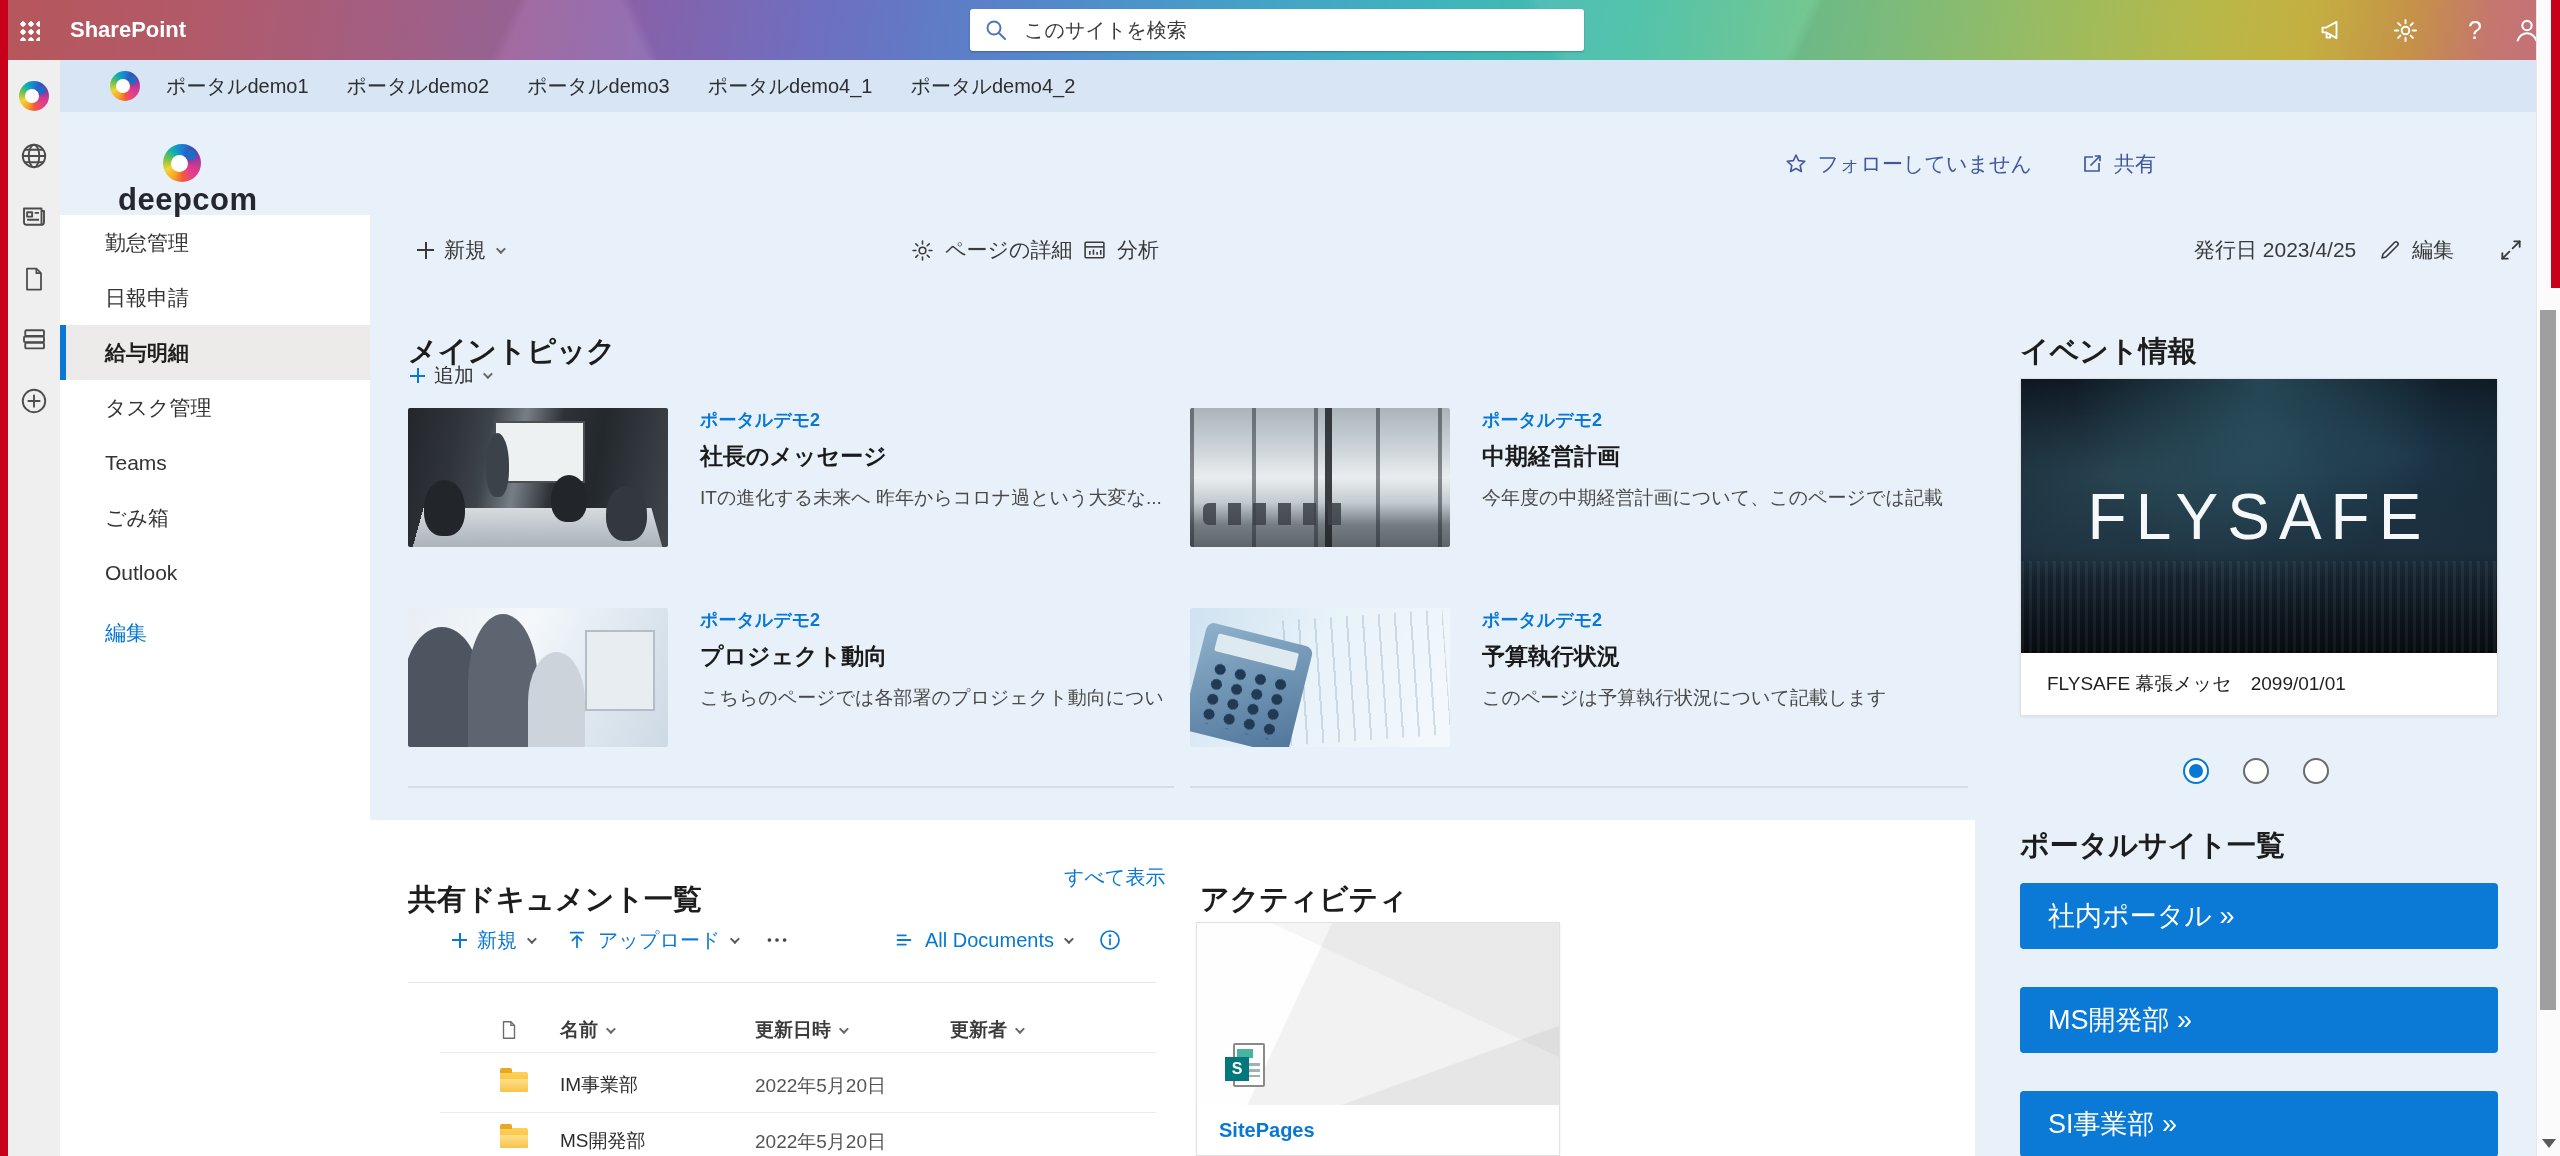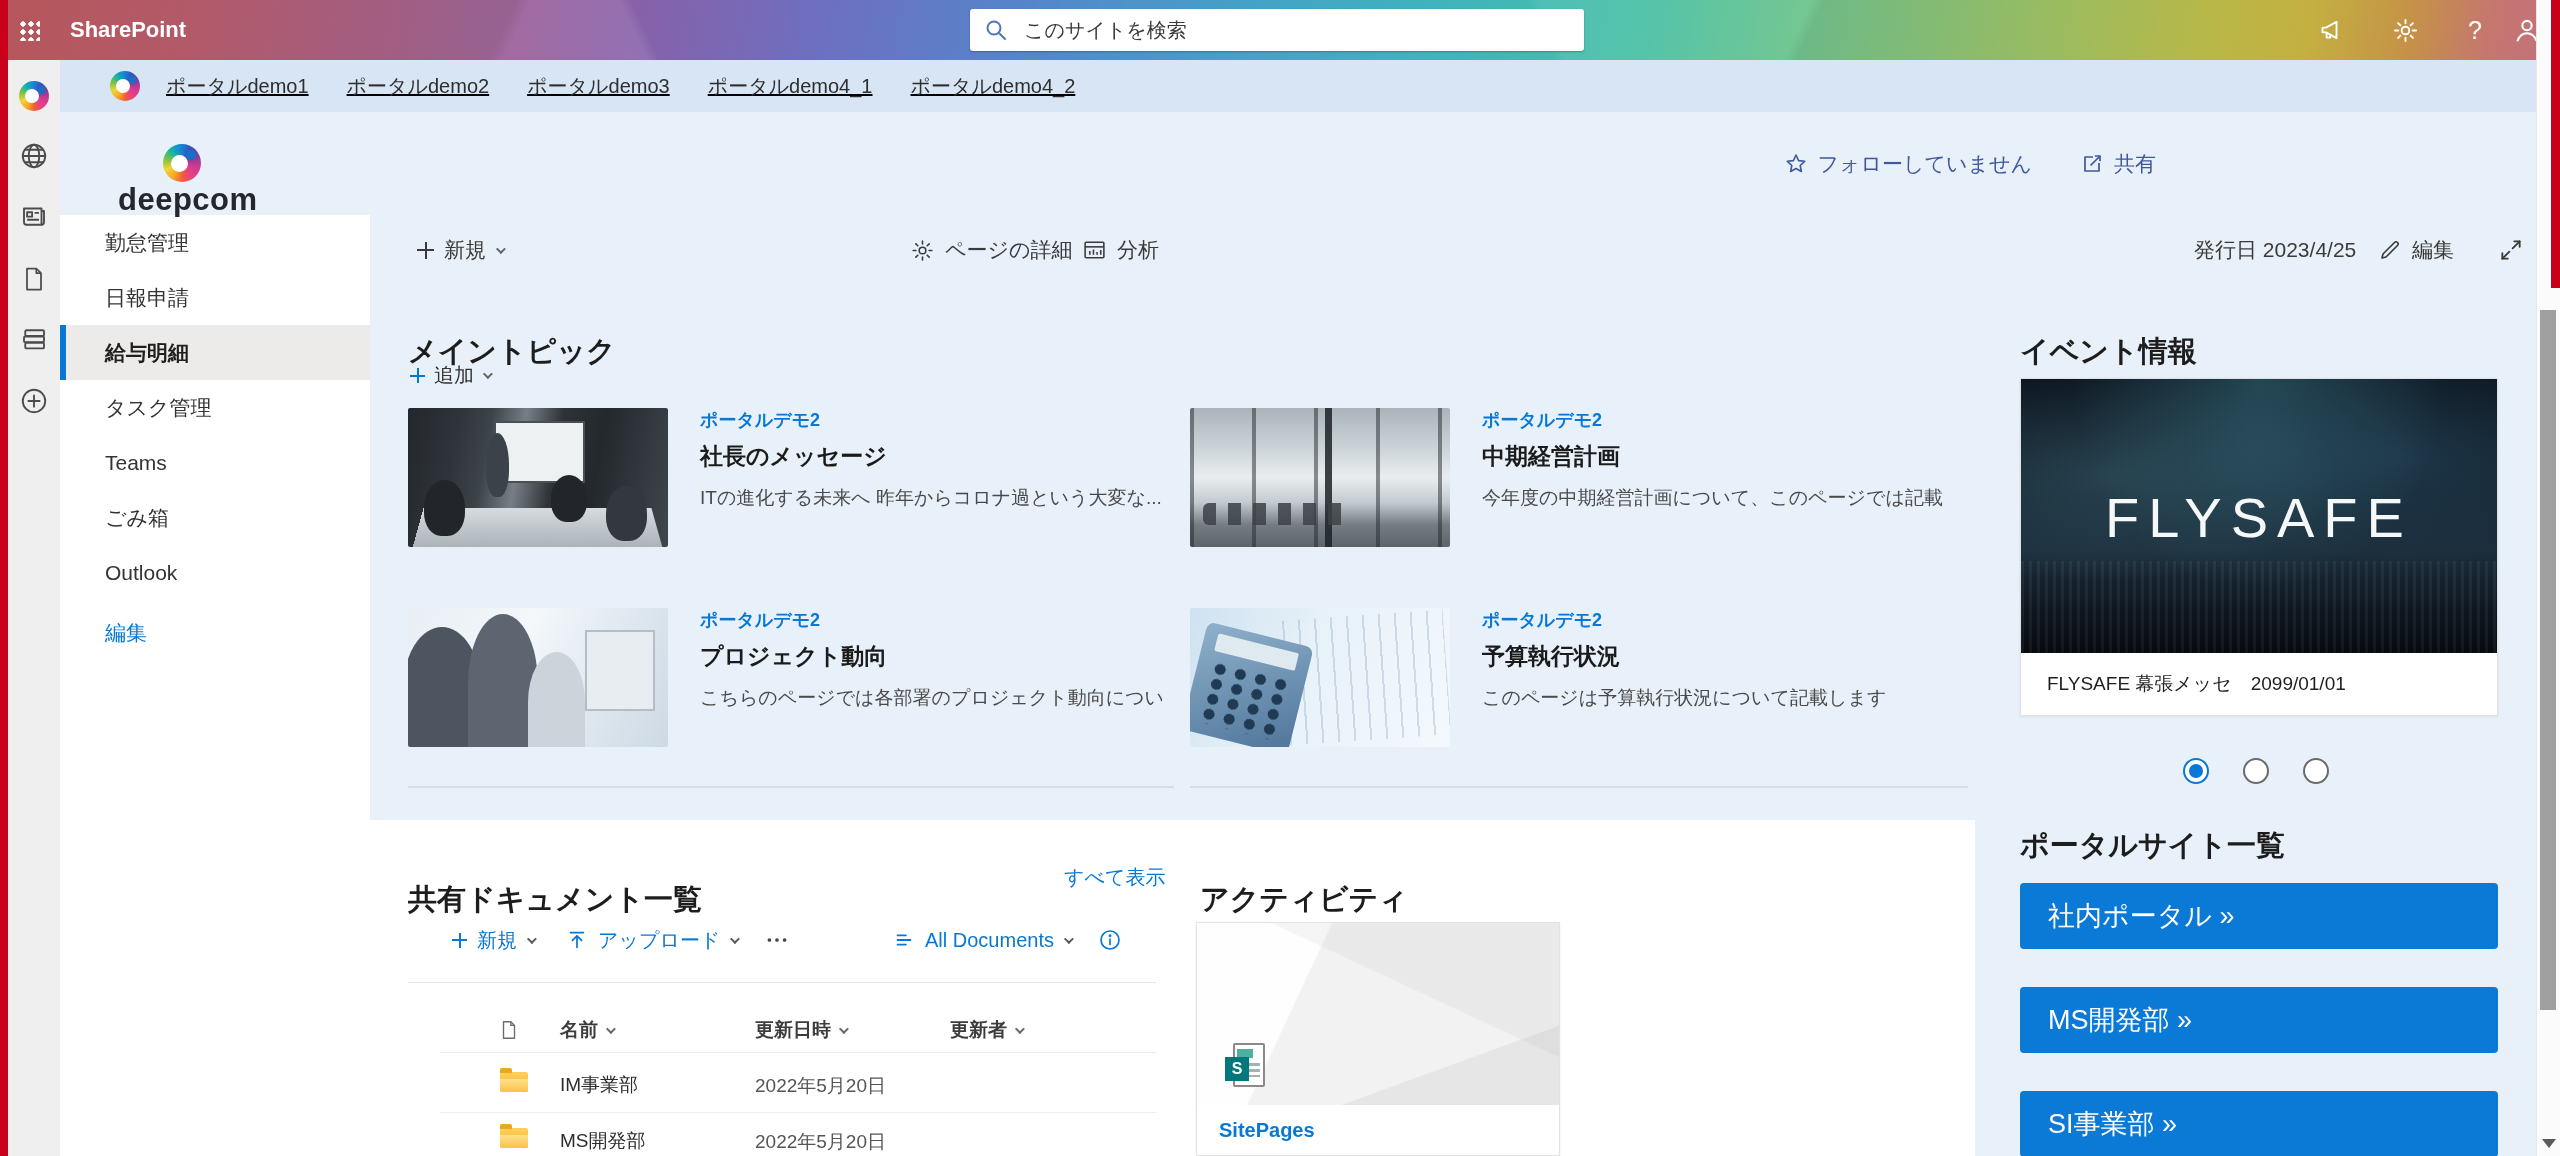"ポータルdemo1" .tabbar { text-decoration: underline -> none }
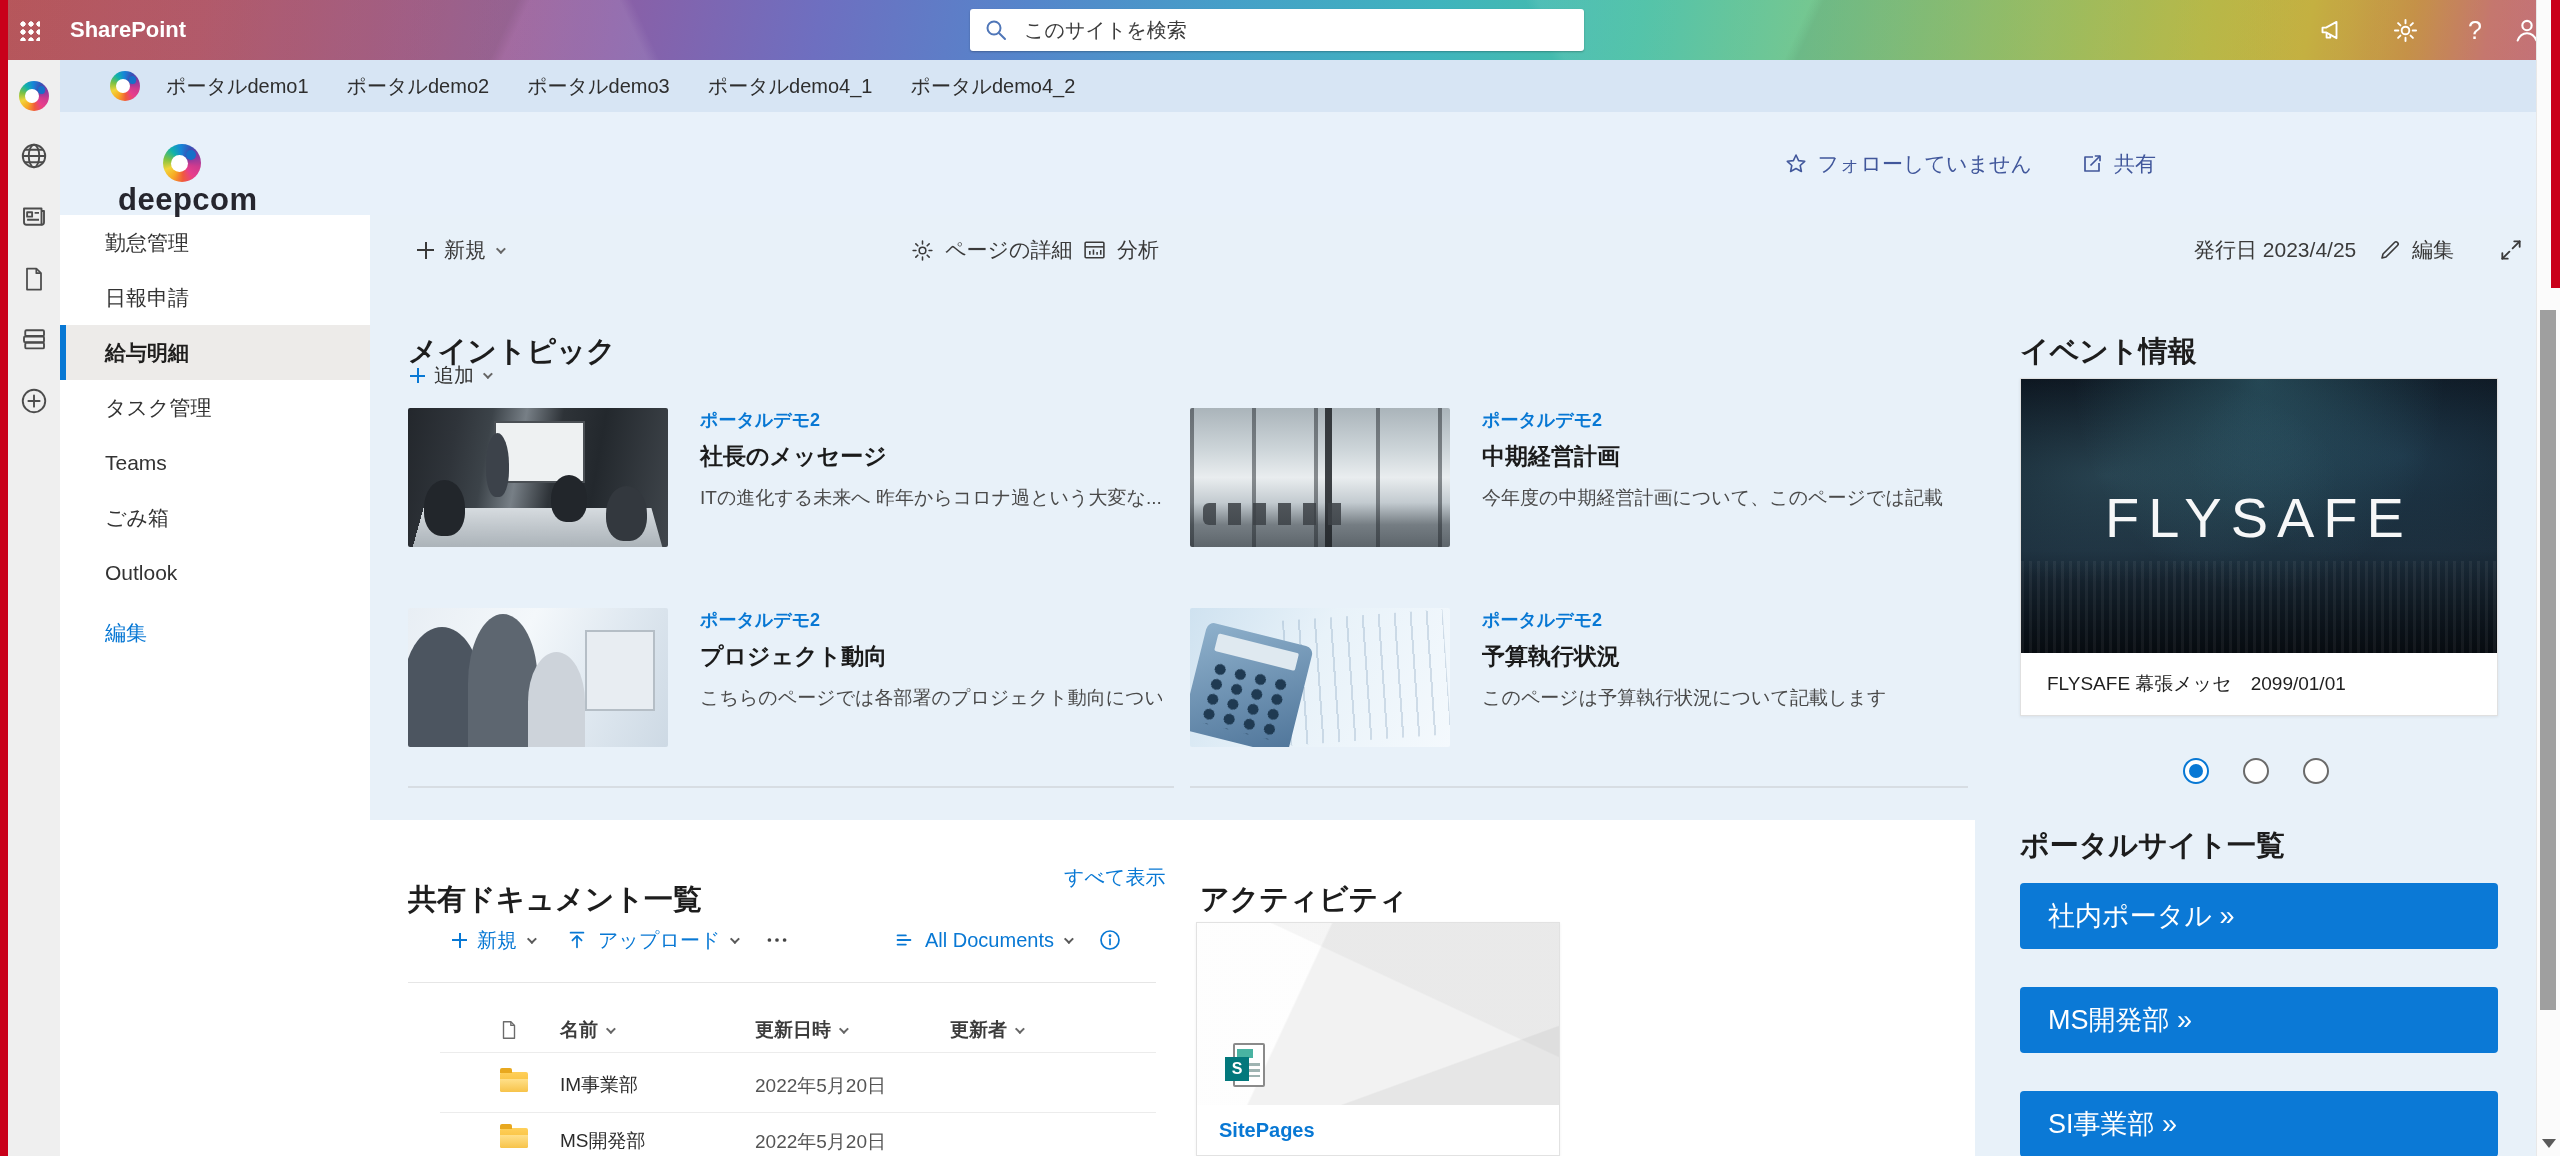"FLYSAFE" .flysafe-text { font-size: 56px -> 64px }
